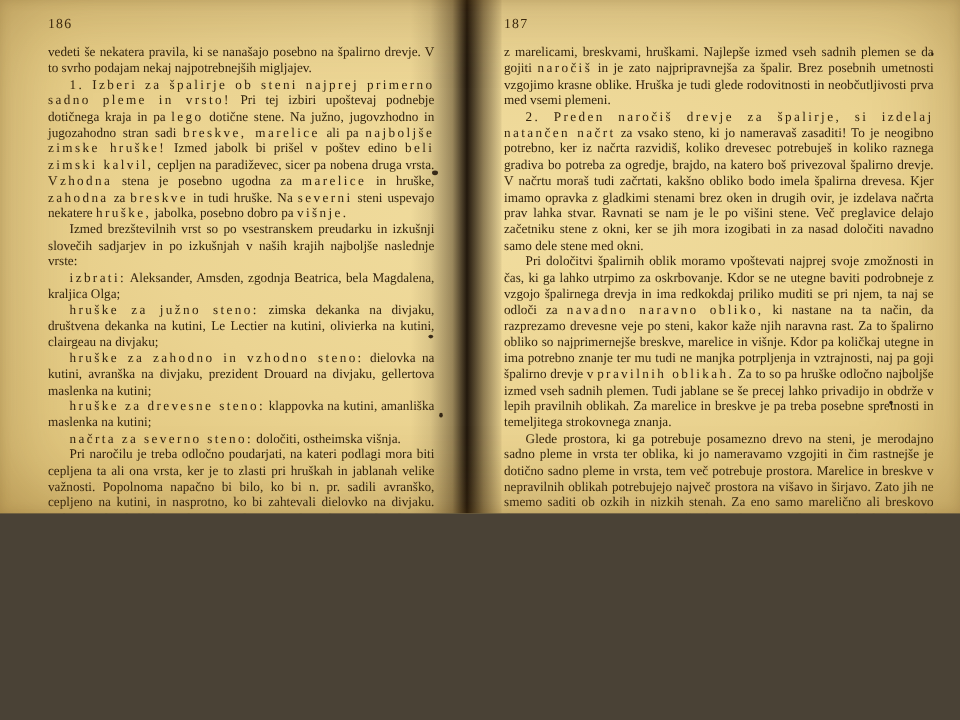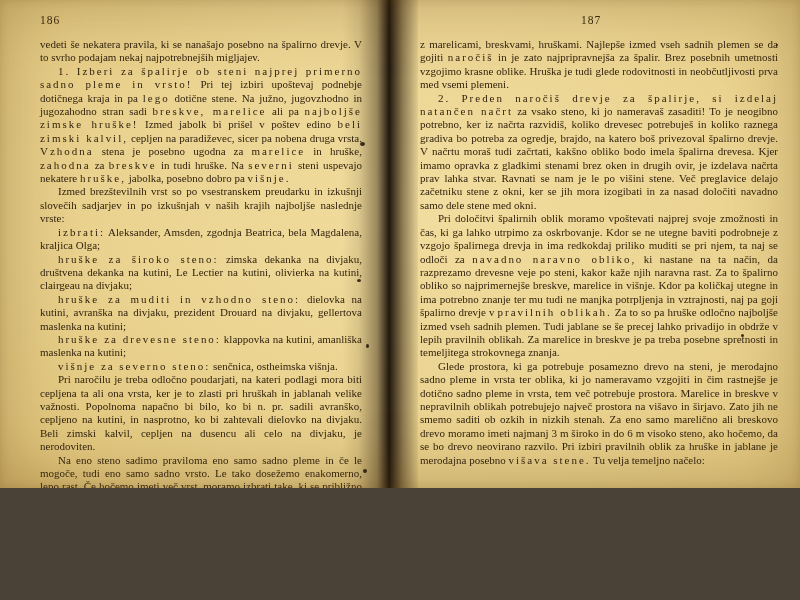"186" .scan { height: 488px -> 428px }
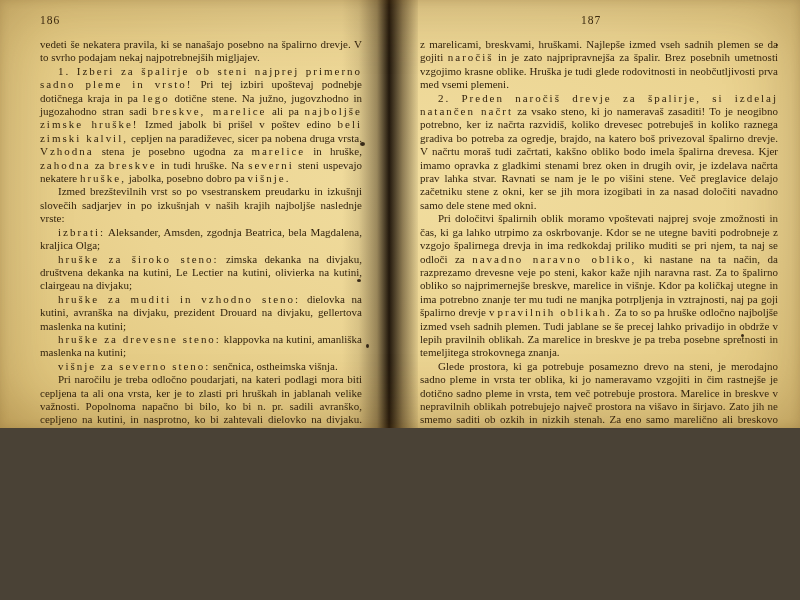"187" .pagenum.right { text-align: center -> left }
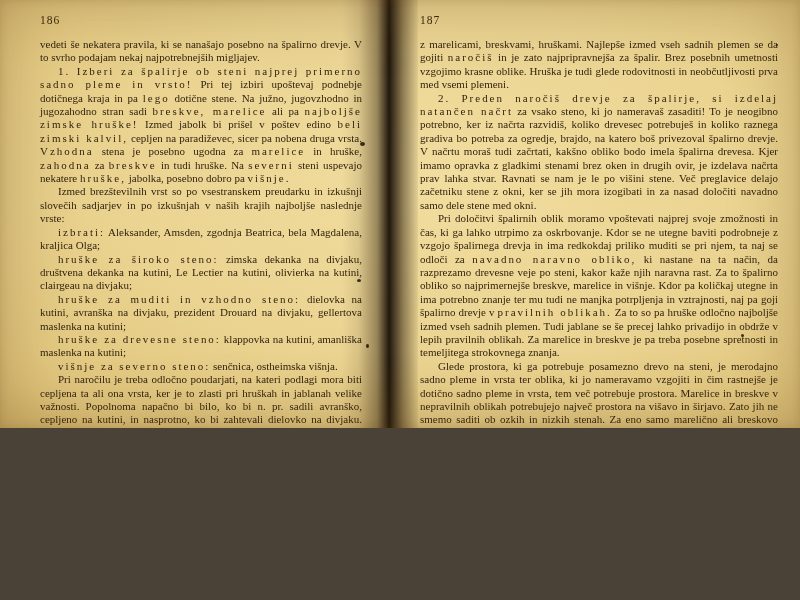"hruške za široko steno:" span.spaced { text: široko -> južno }
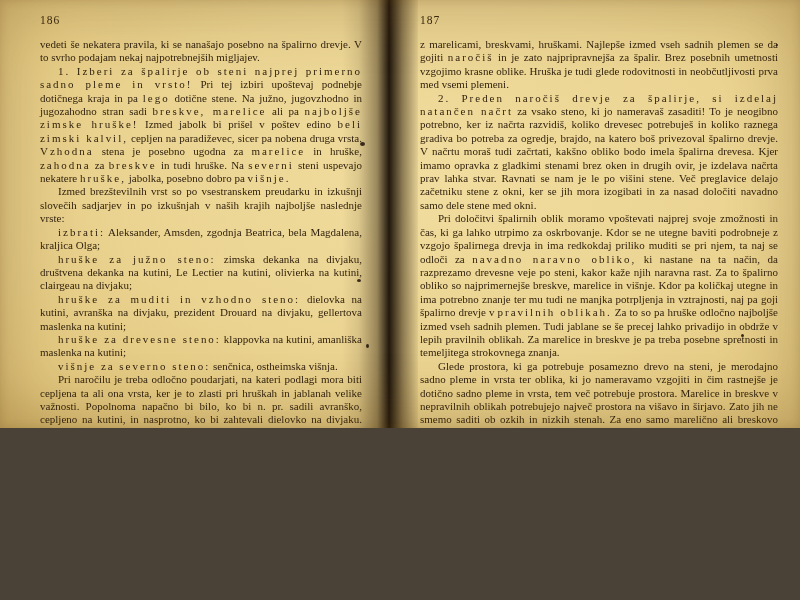"hruške za muditi in vzhodno" span.spaced { text: muditi -> zahodno }
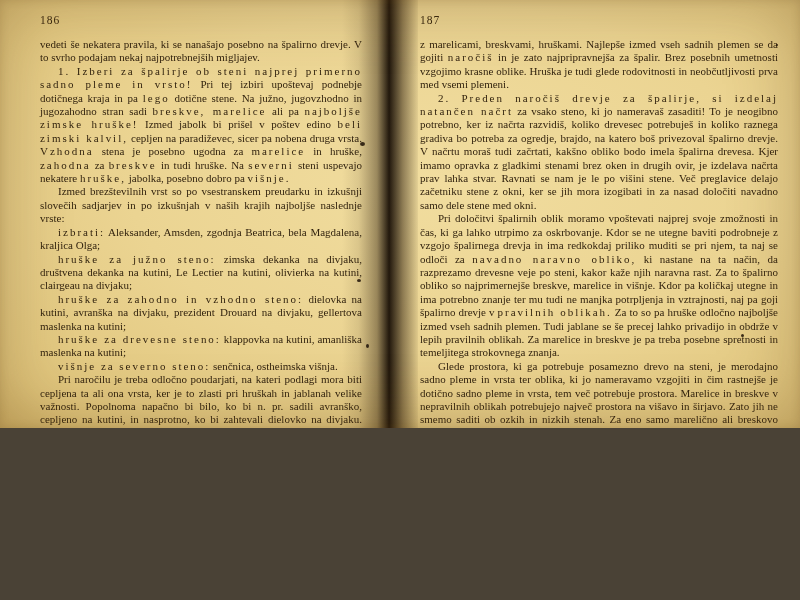"višnje za severno steno:" span.spaced { text: višnje -> načrta }
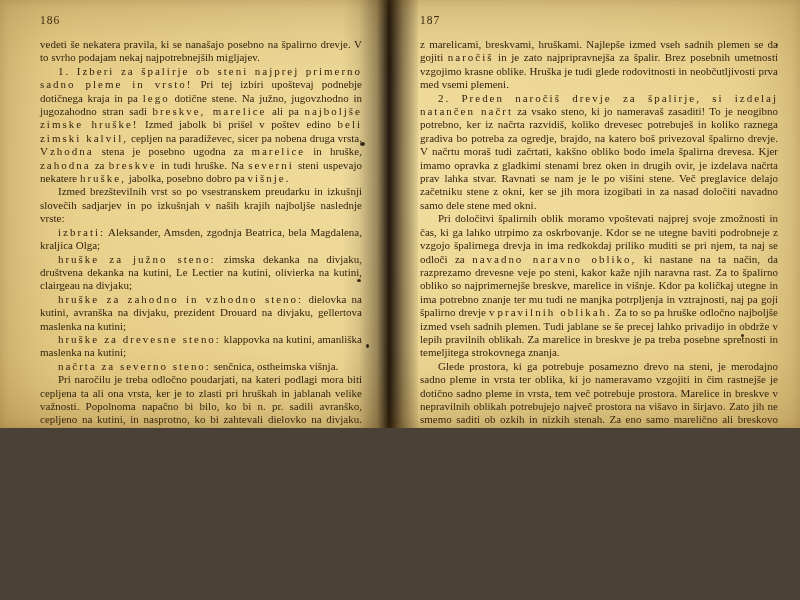"senčnica, ostheimska višnja." span.plain { text: senčnica -> določiti }
